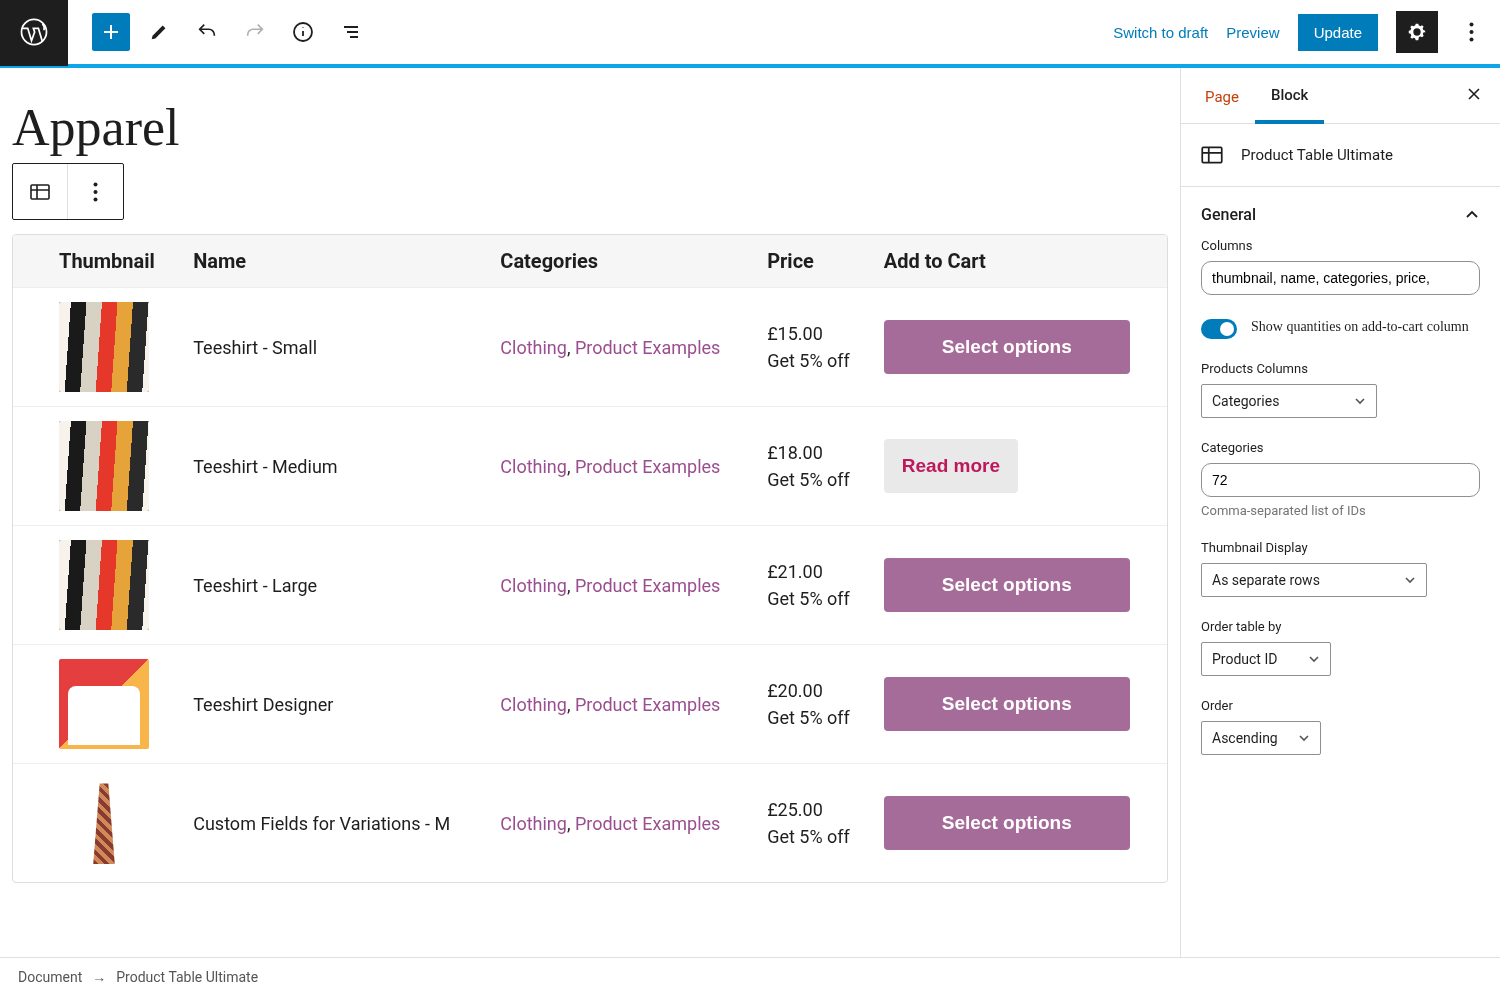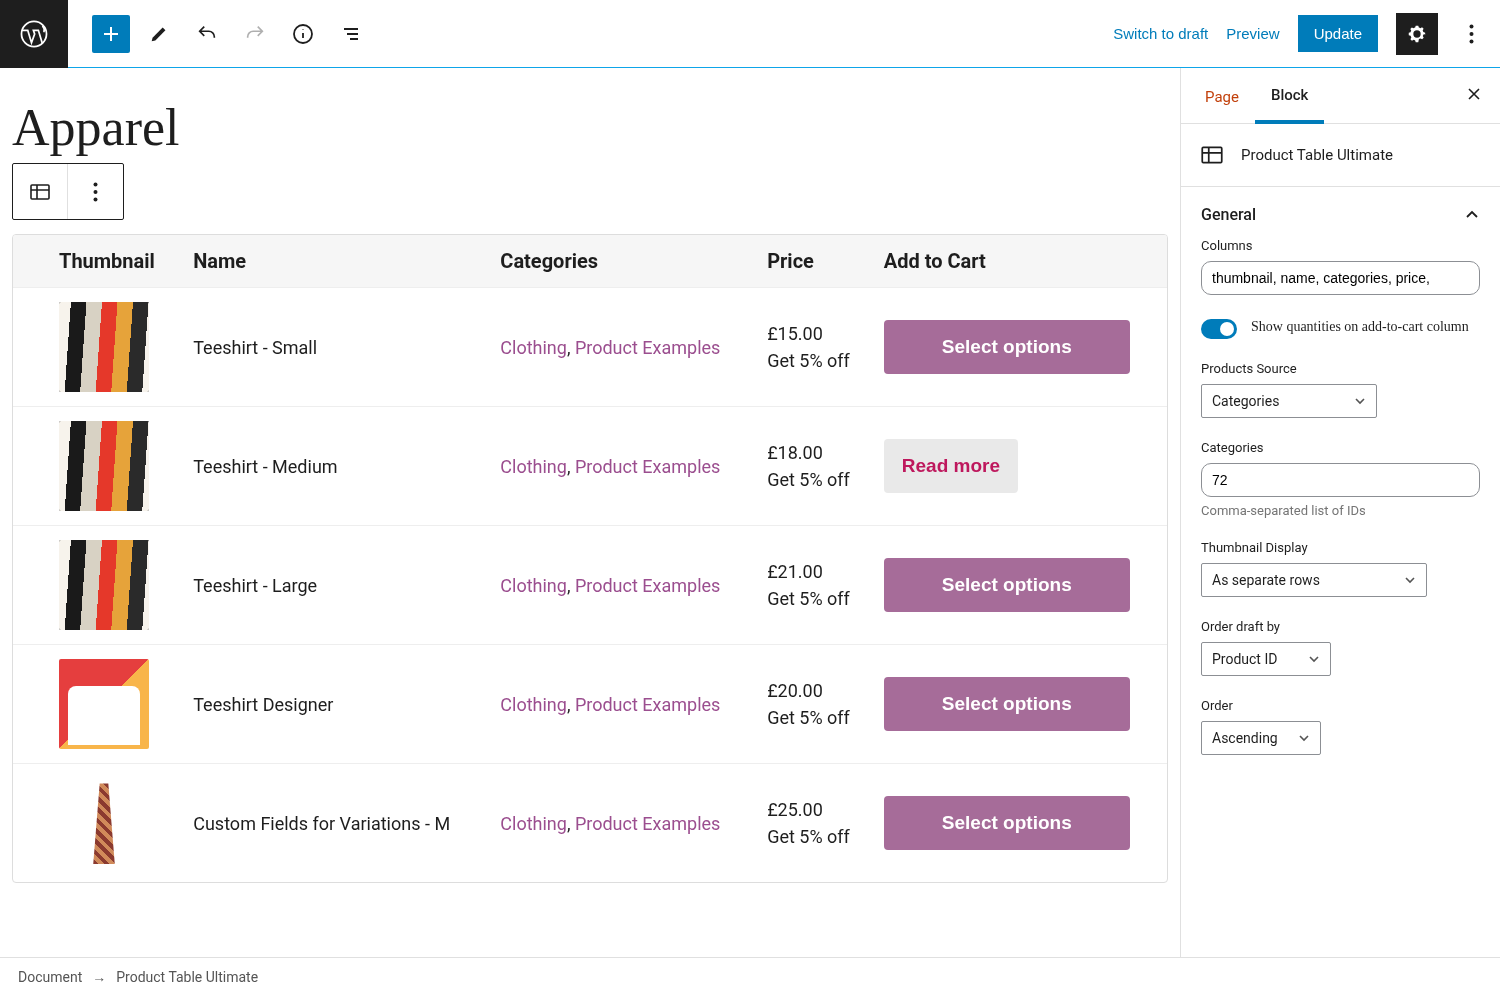"Switch to draft" .topbar { border-bottom: 1px solid #0ea5e9 -> 4px solid #0ea5e9 }
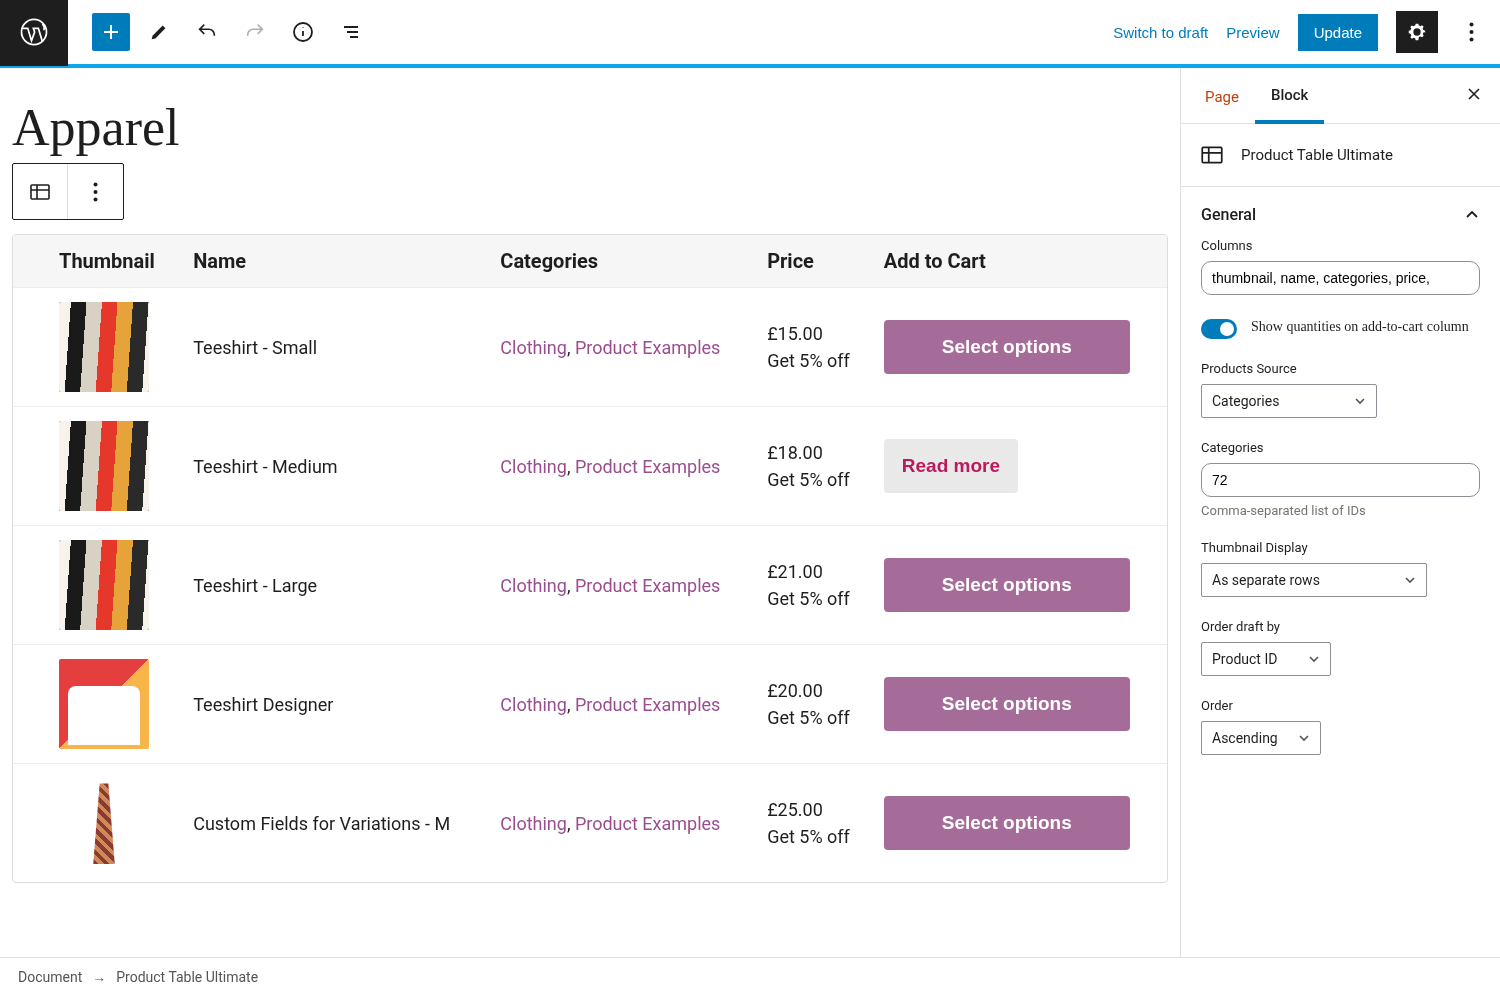"Products Source" label.sb-label { text: Source -> Columns }
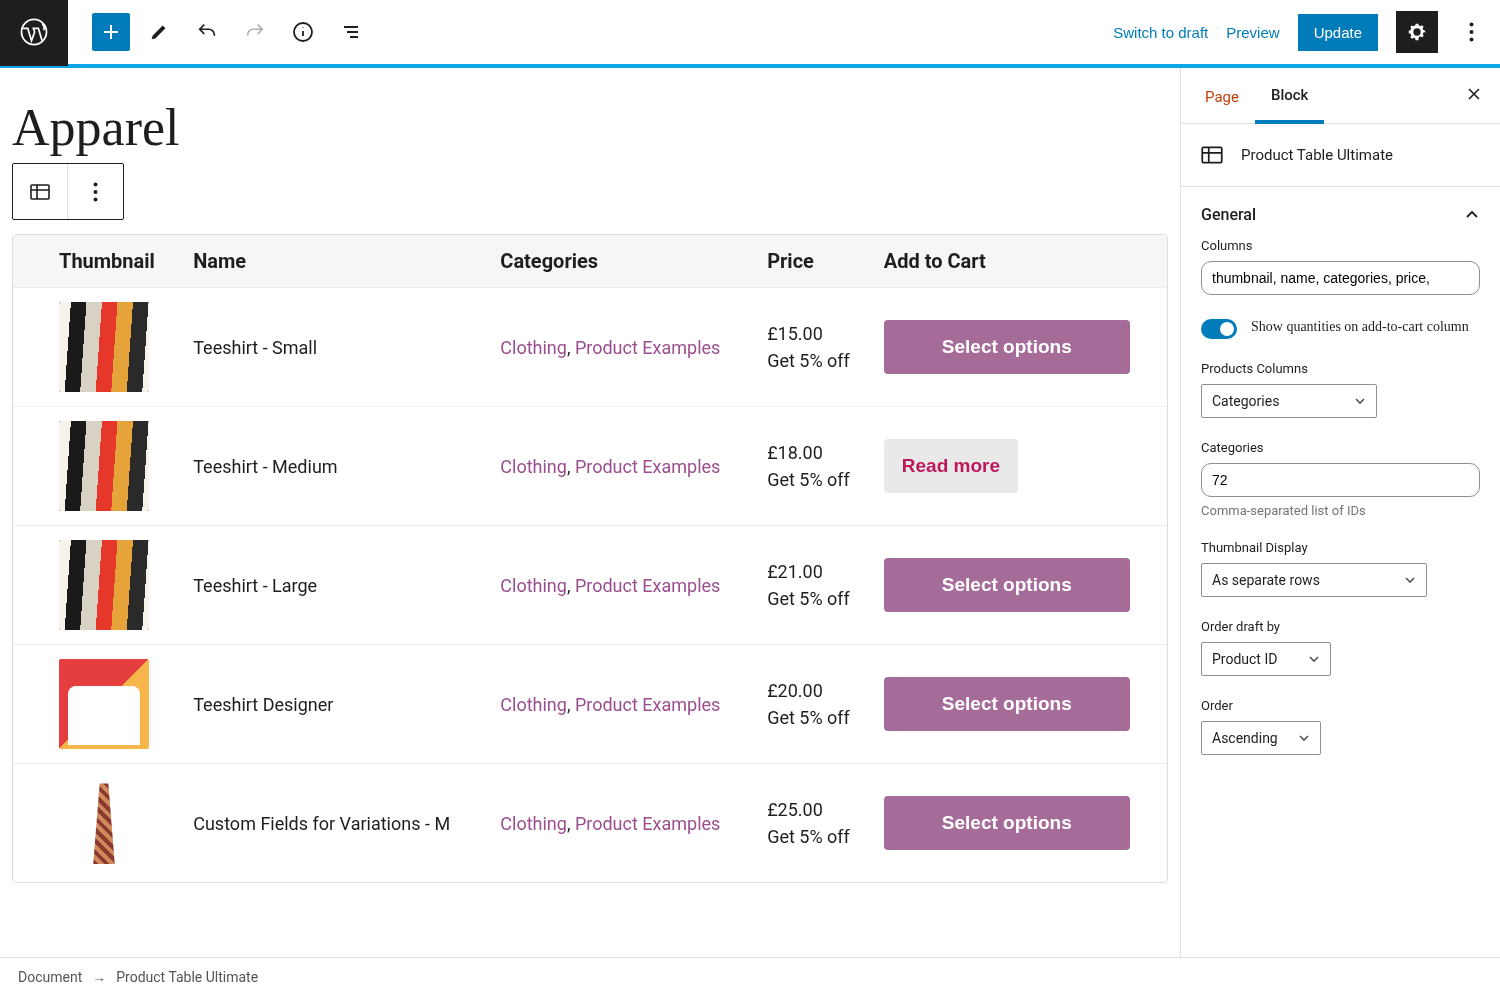"Order draft by" label.sb-label { text: draft -> table }
